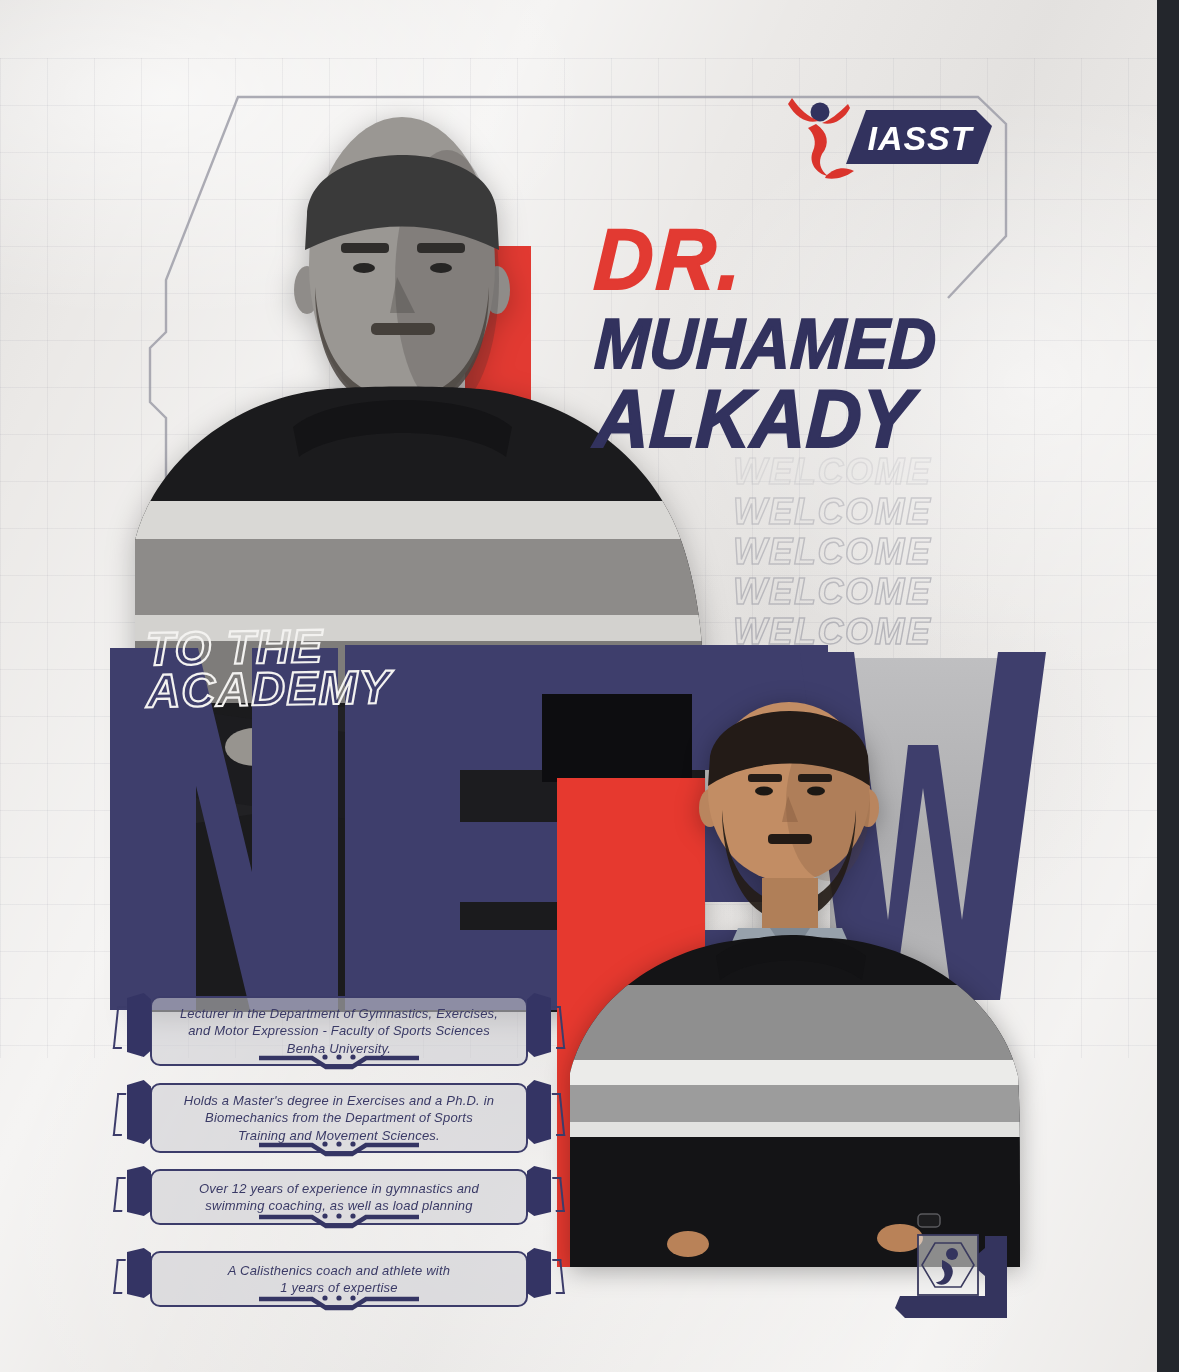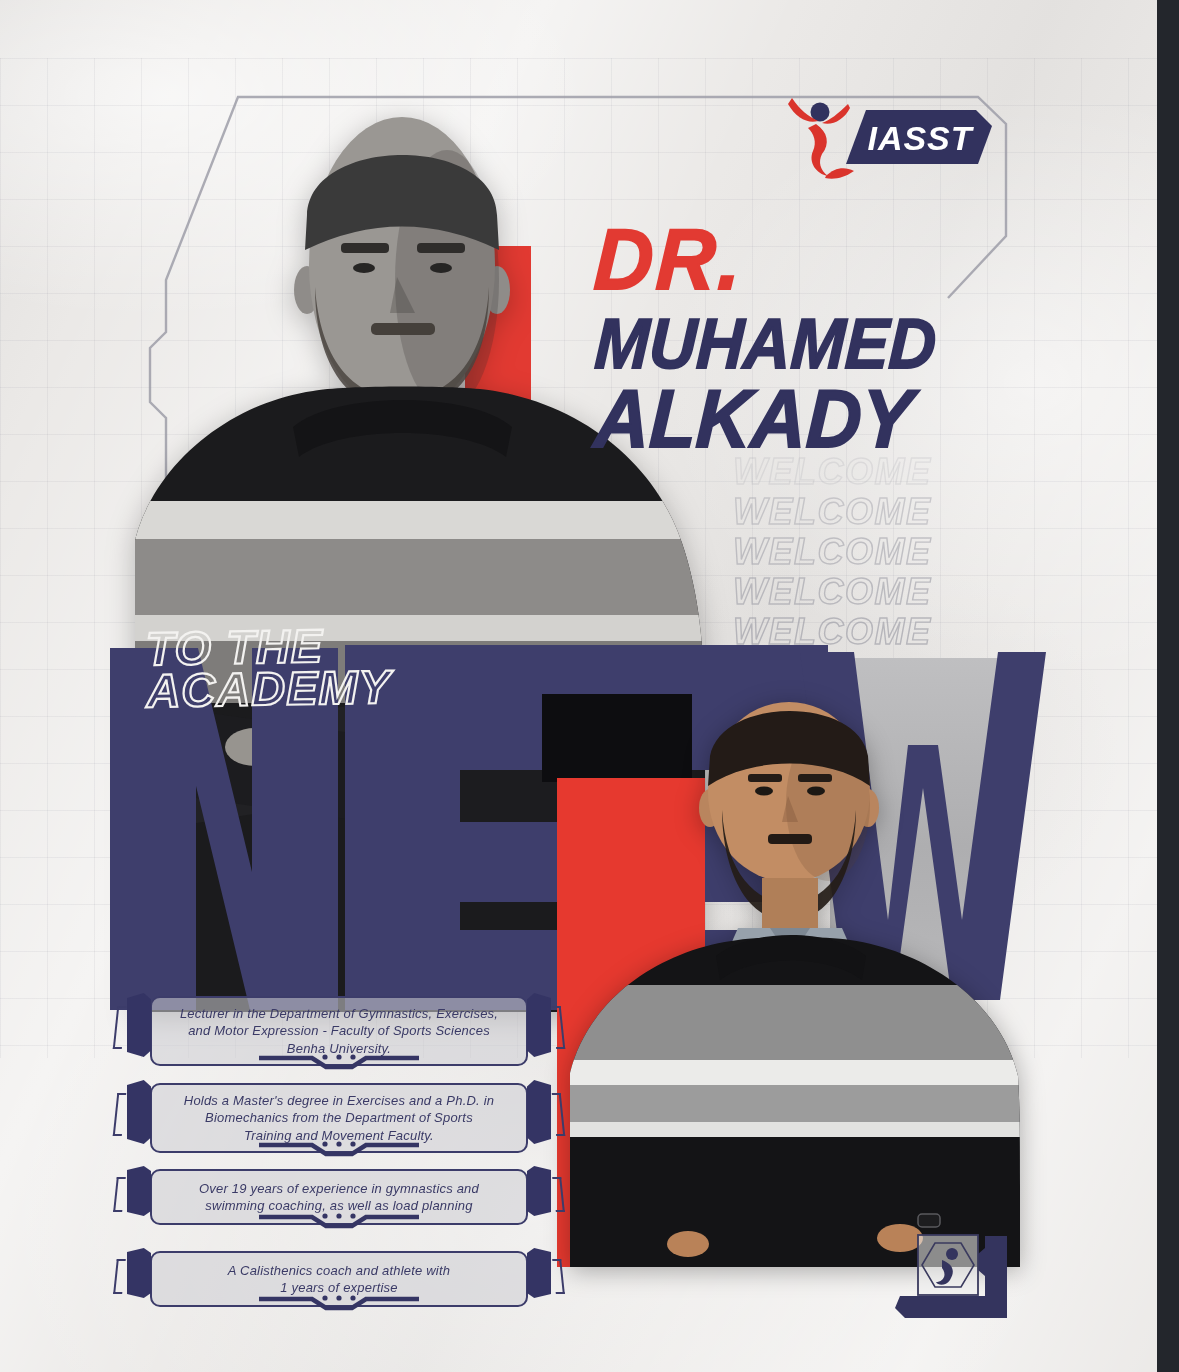"Holds a Master's degree in" div.bullet-box { text: Faculty -> Sciences }
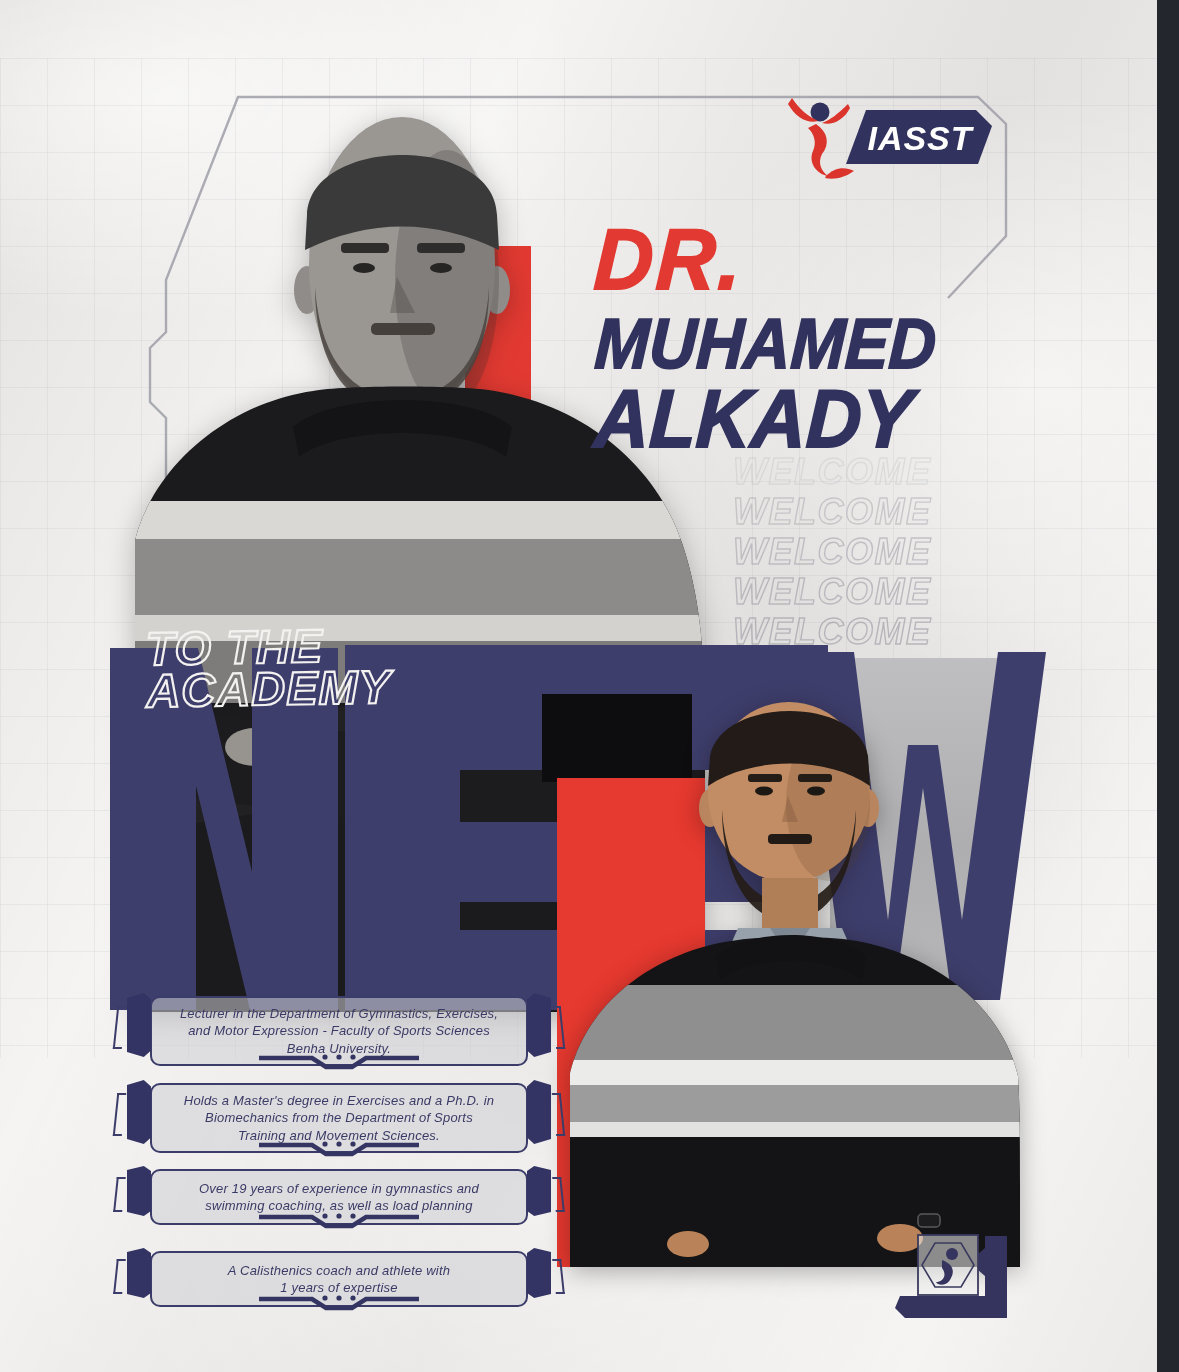"Over 19 years of experience" div.bullet-box { text: 19 -> 12 }
